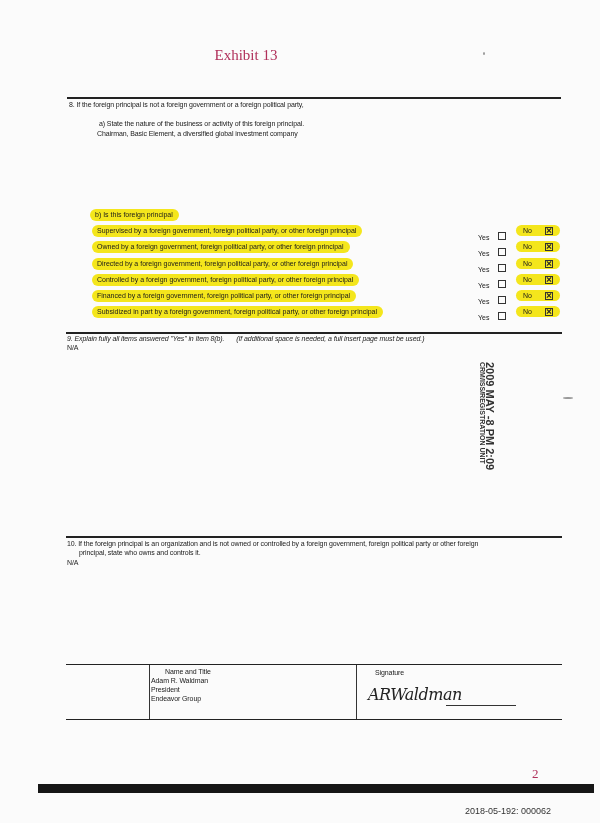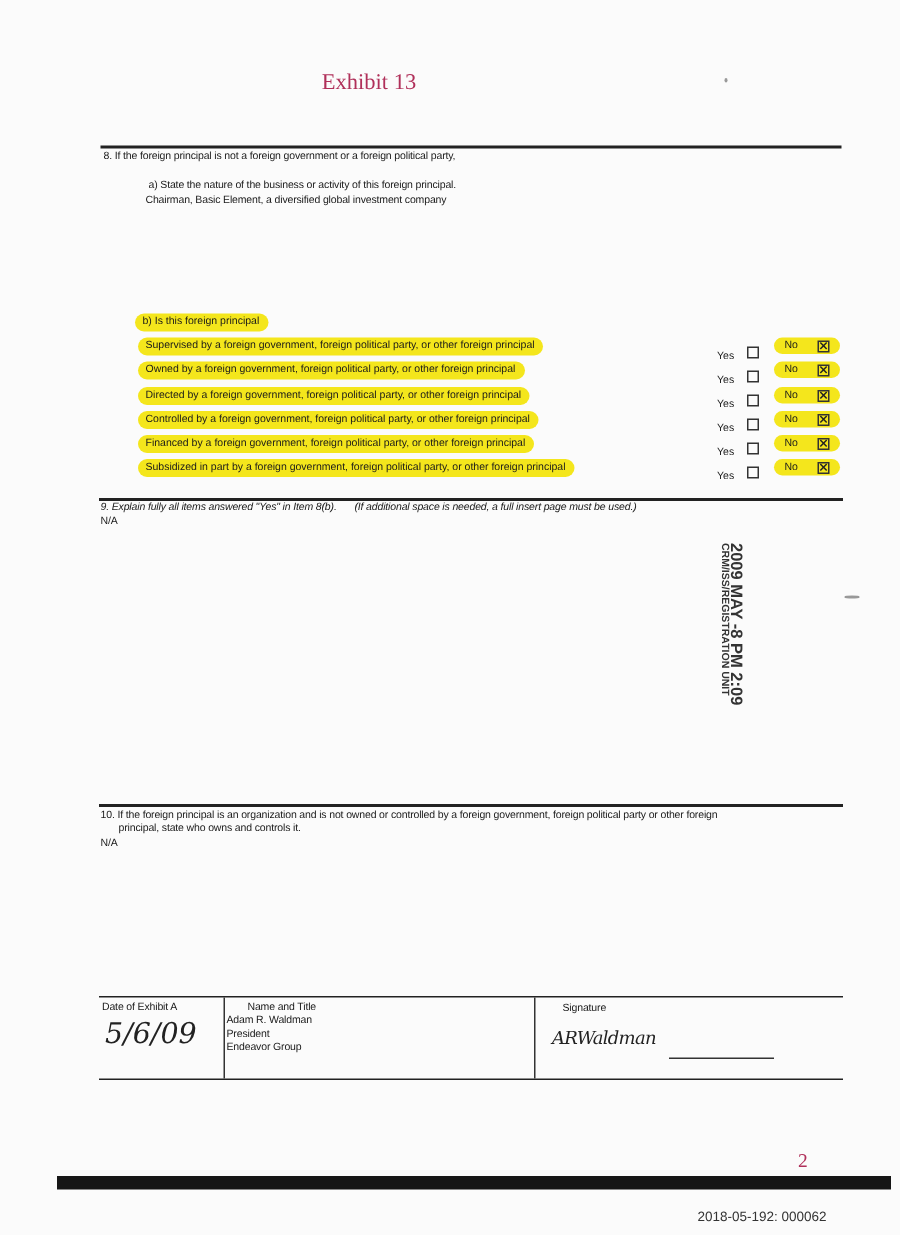"5/6/09" div.sig-cell { html: <div> <div>Date of Exhibit A</div> <div>5/6/09</div> </div> -> none }
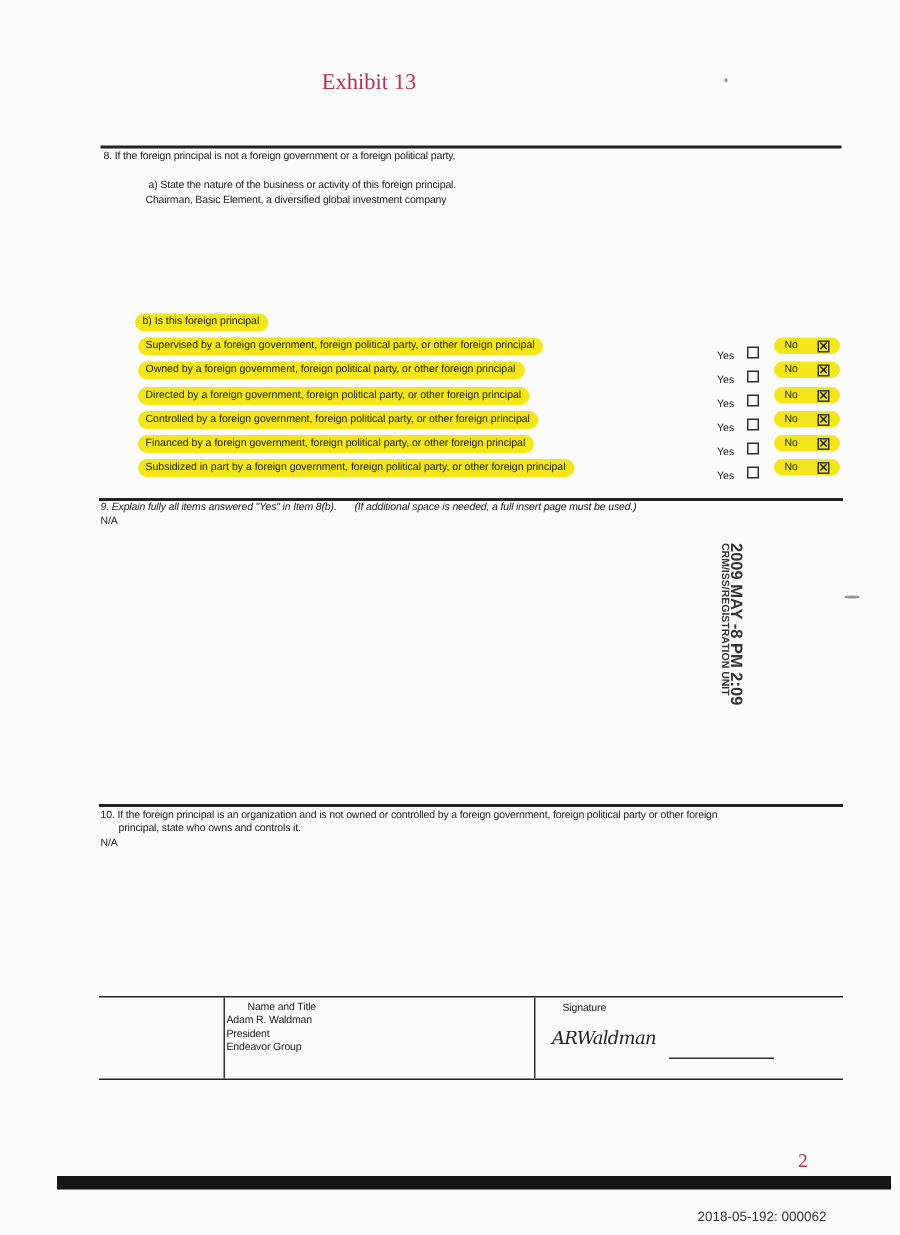"ARWaldman" div.hand { font-size: 12px -> 16px }
